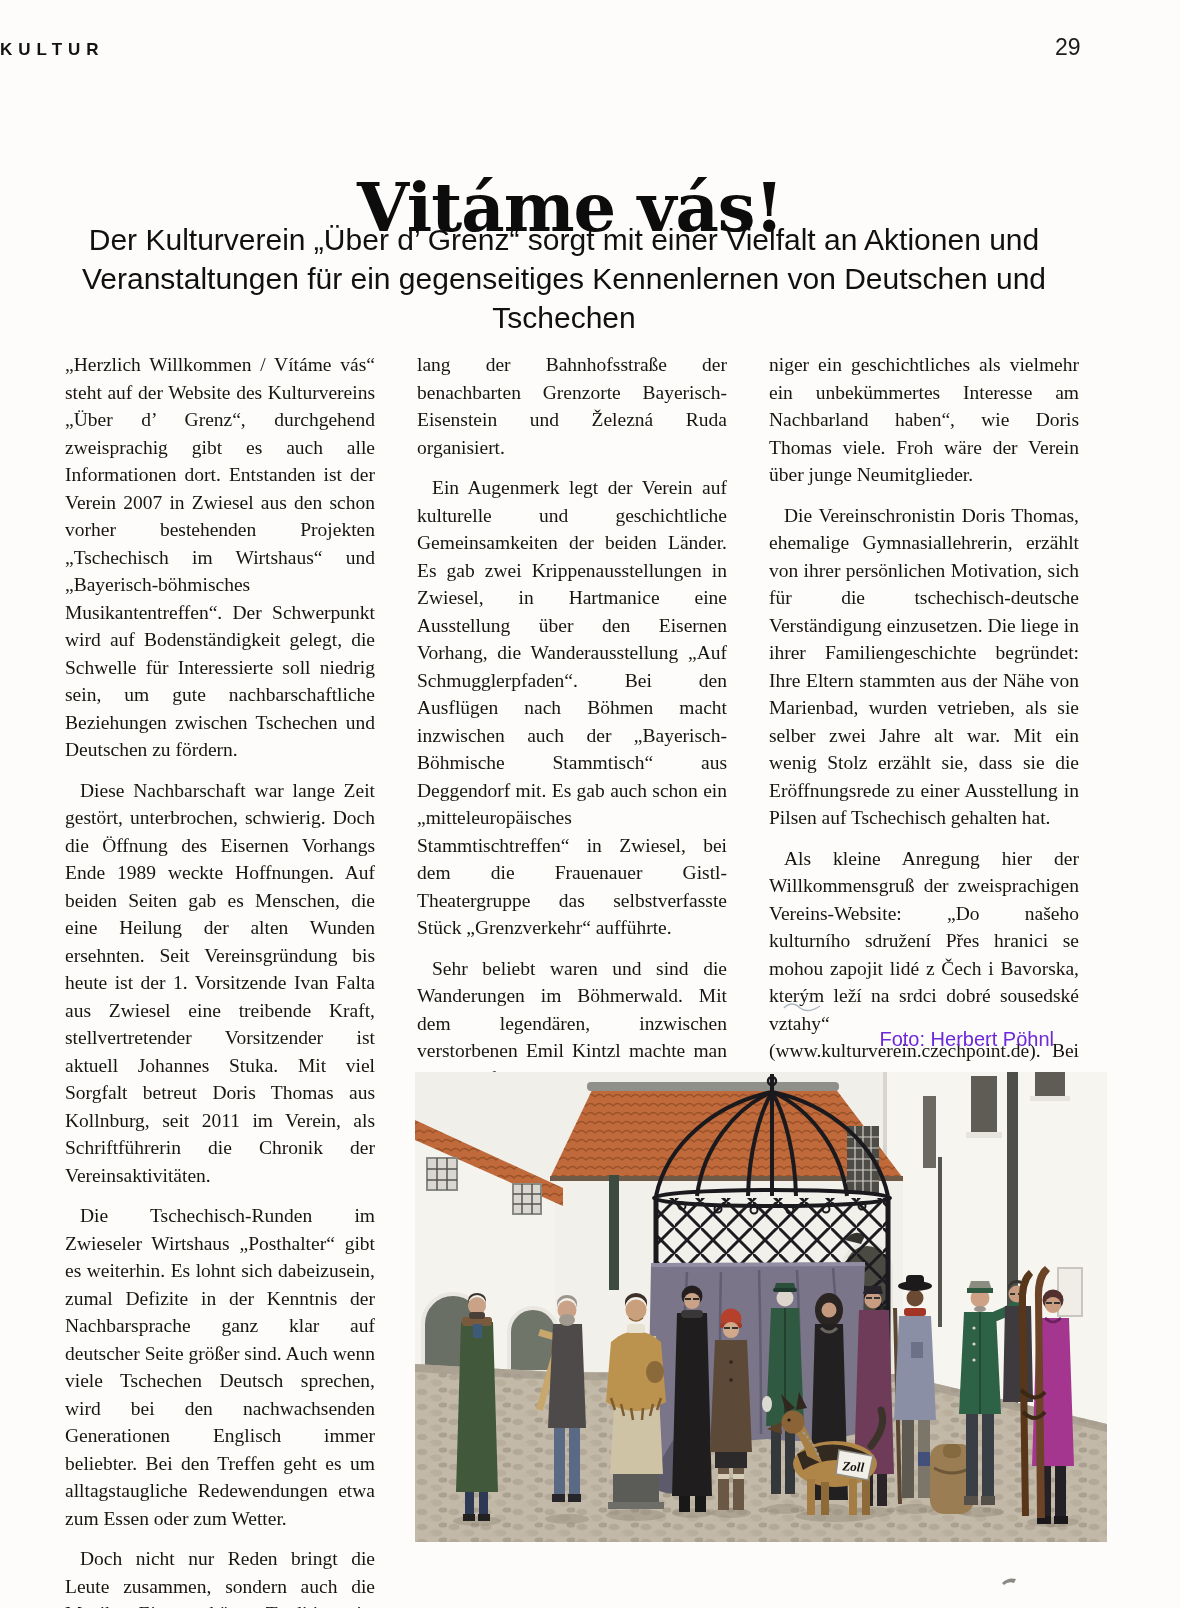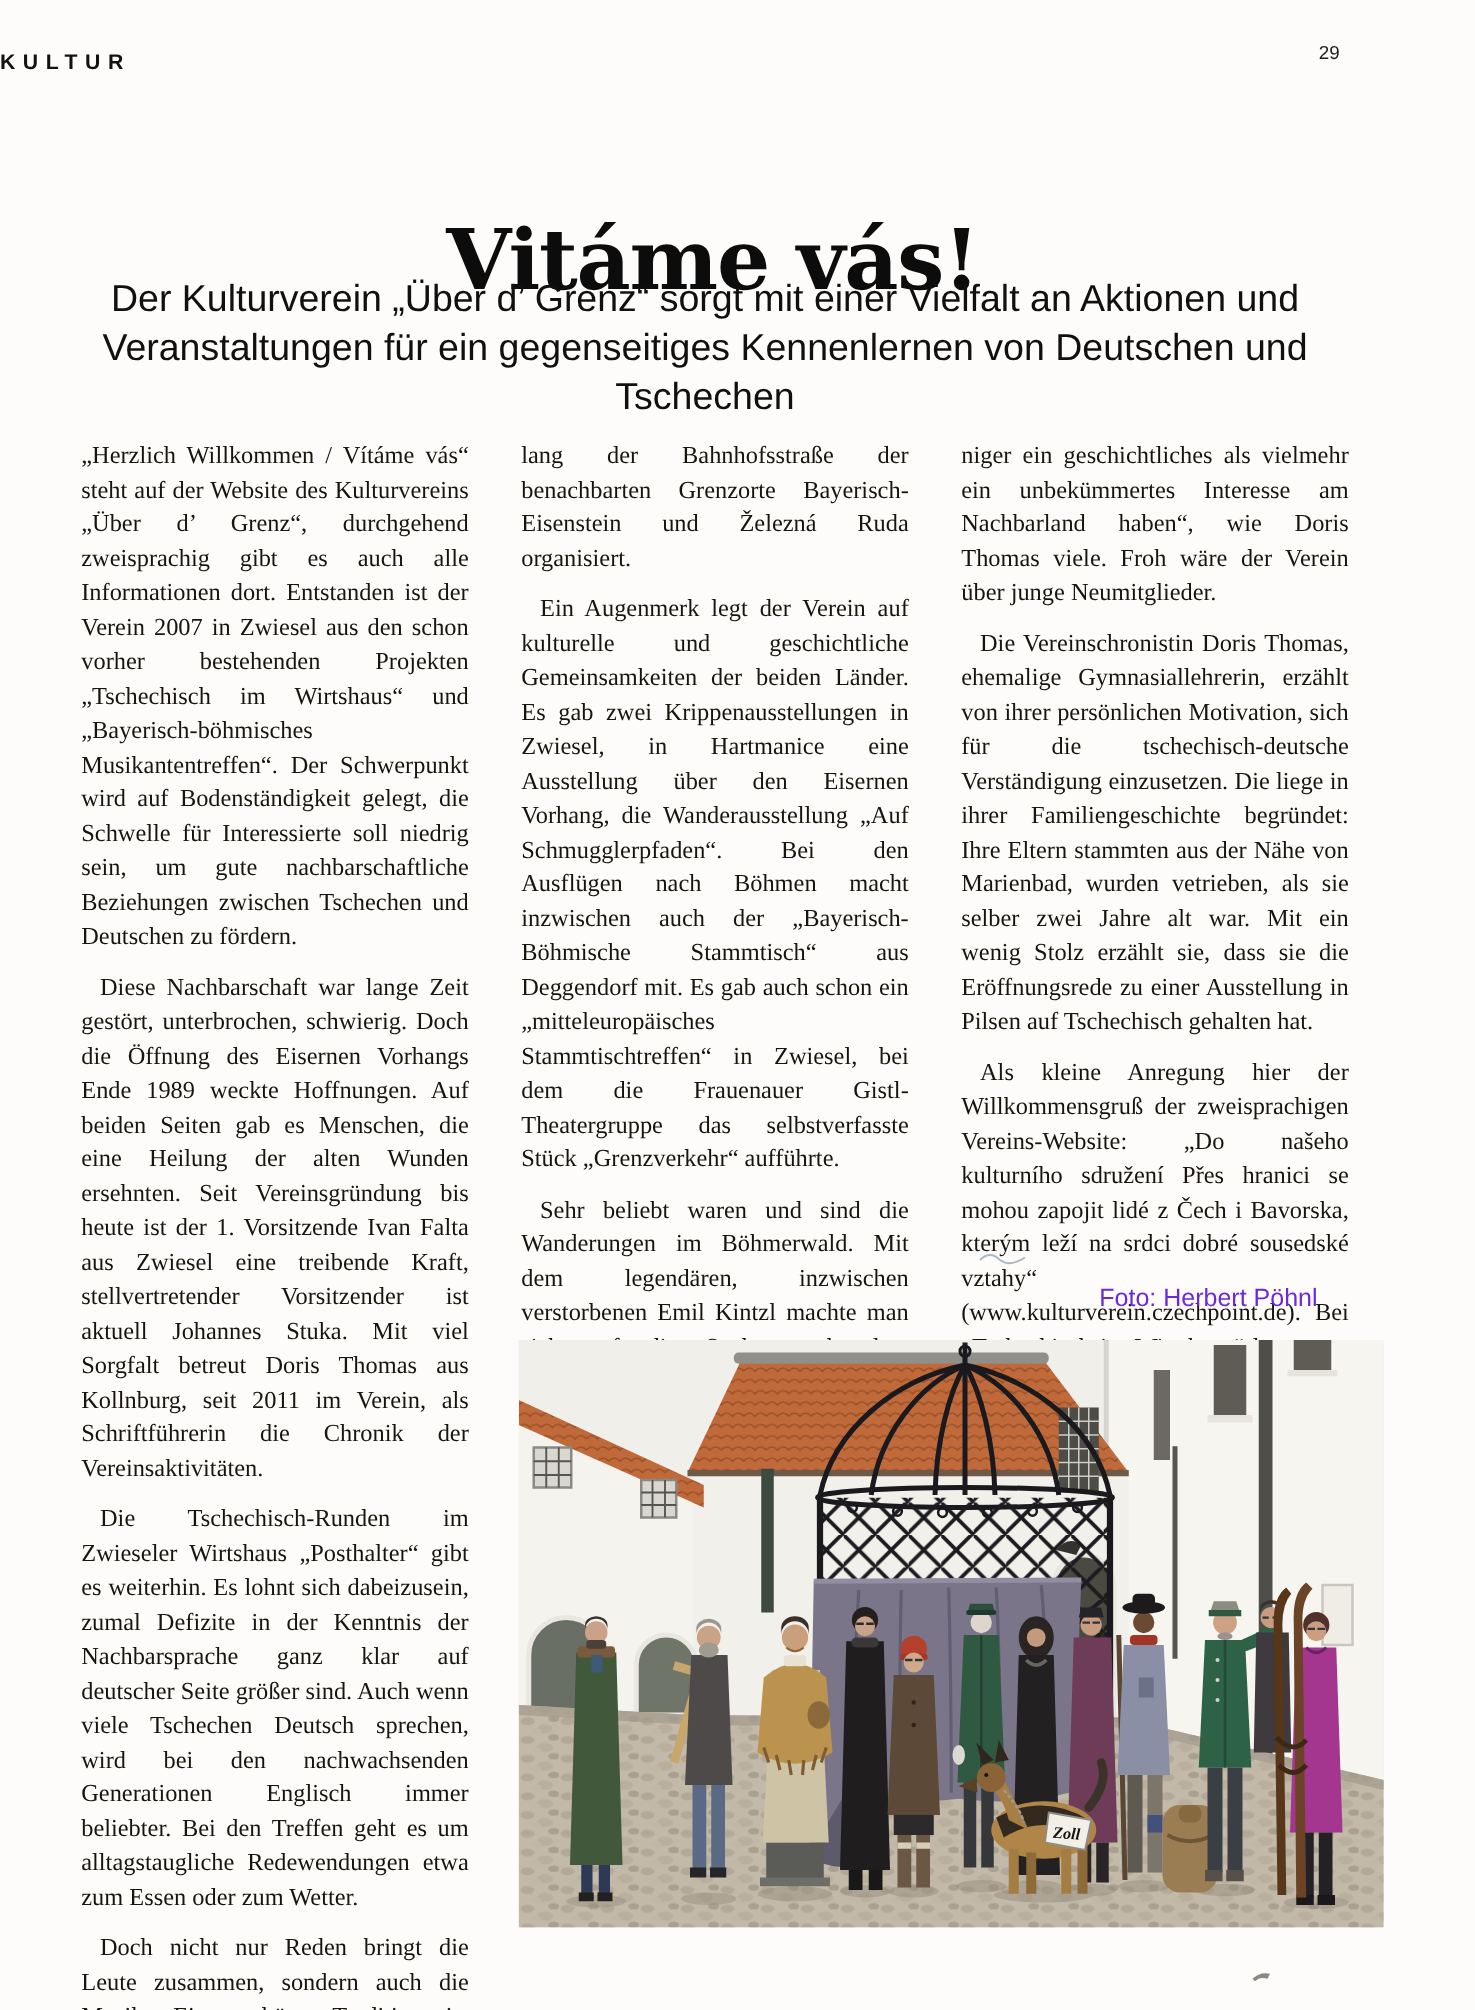"29" .pagenum { font-size: 15px -> 23px }
